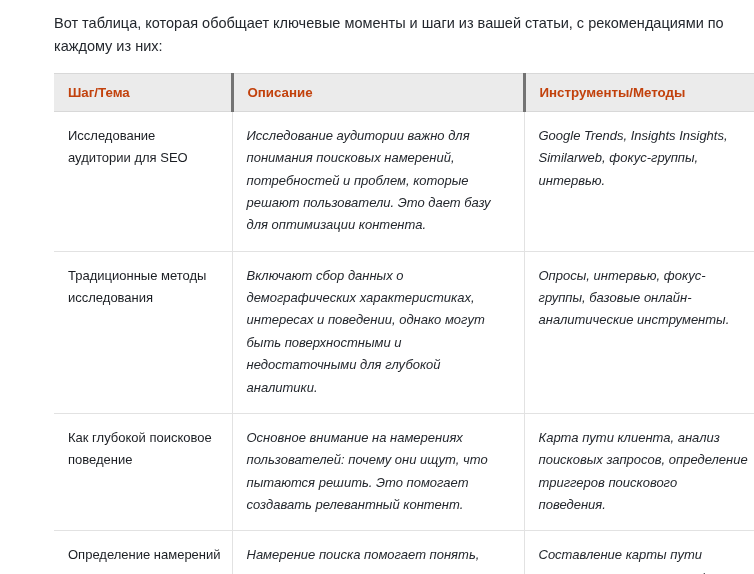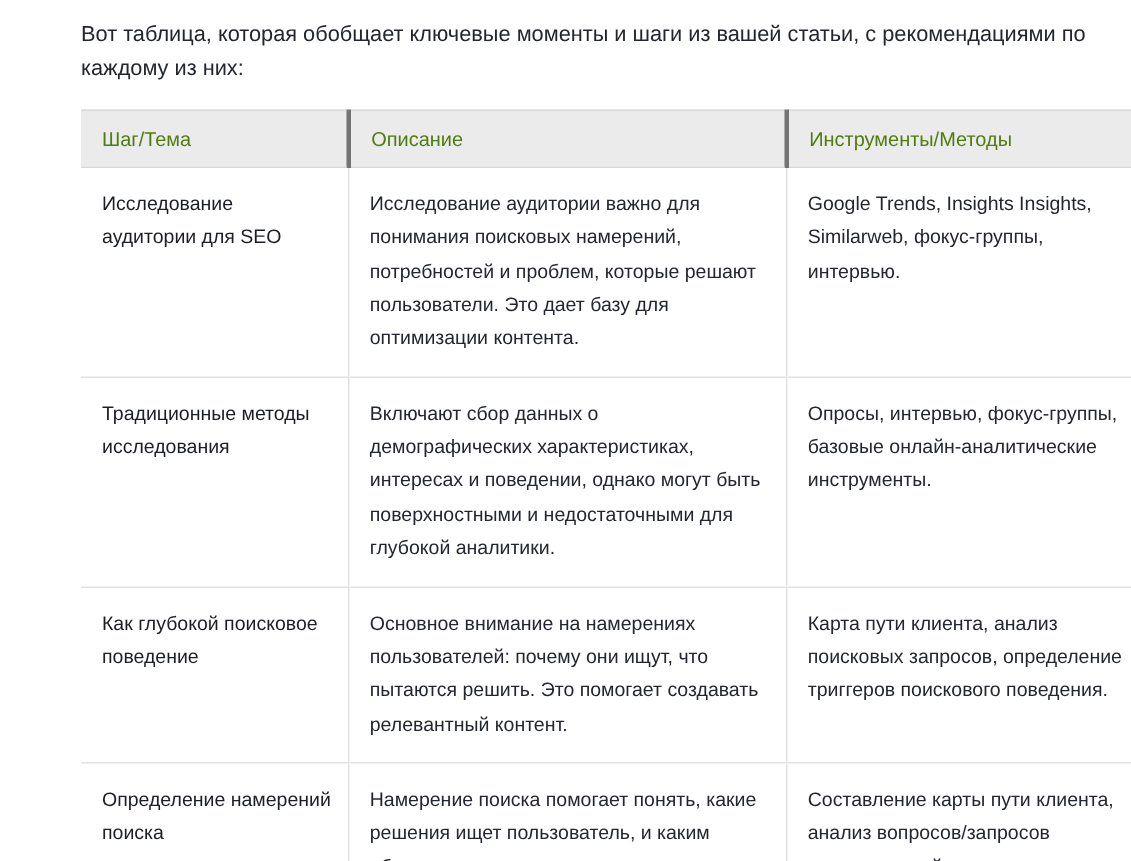"Шаг/Тема" table.summary thead th { color: #4d7c0f -> #c2410c; font-weight: normal -> bold }
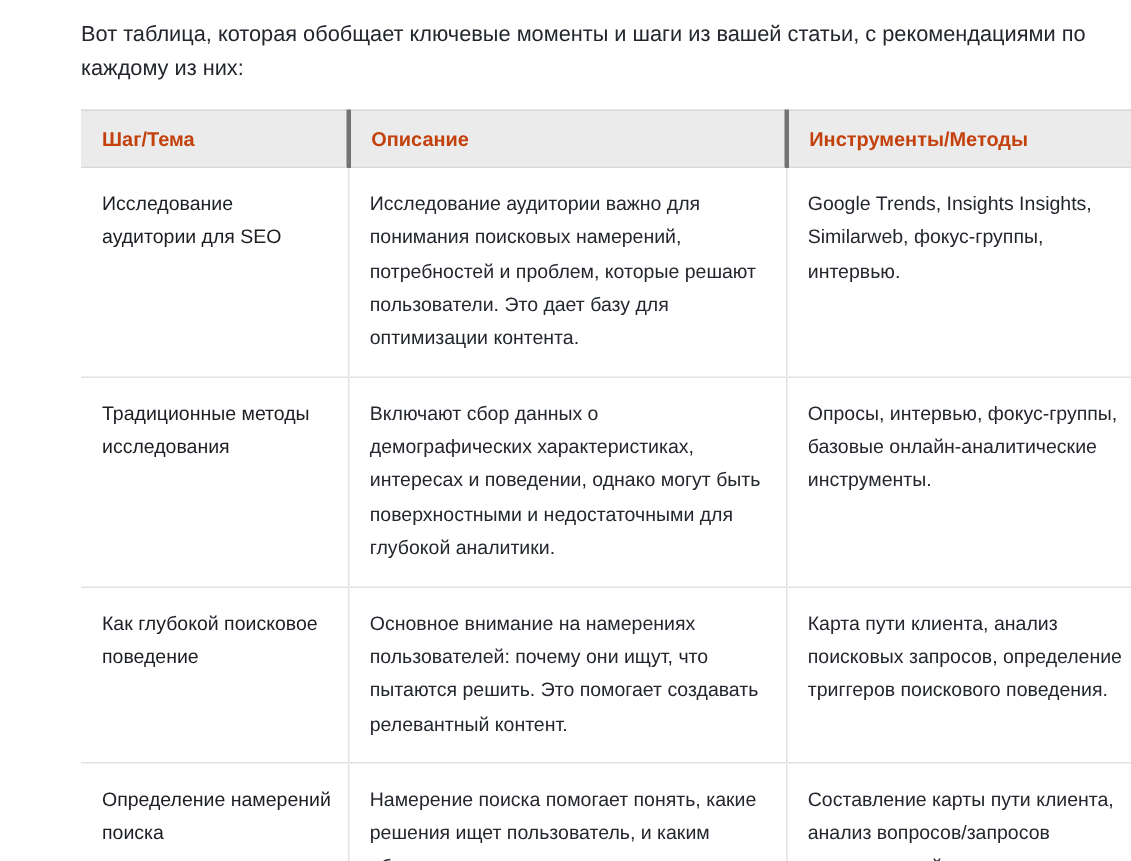"Исследование аудитории важно для" table.summary tbody td.sep { font-style: none -> italic }
